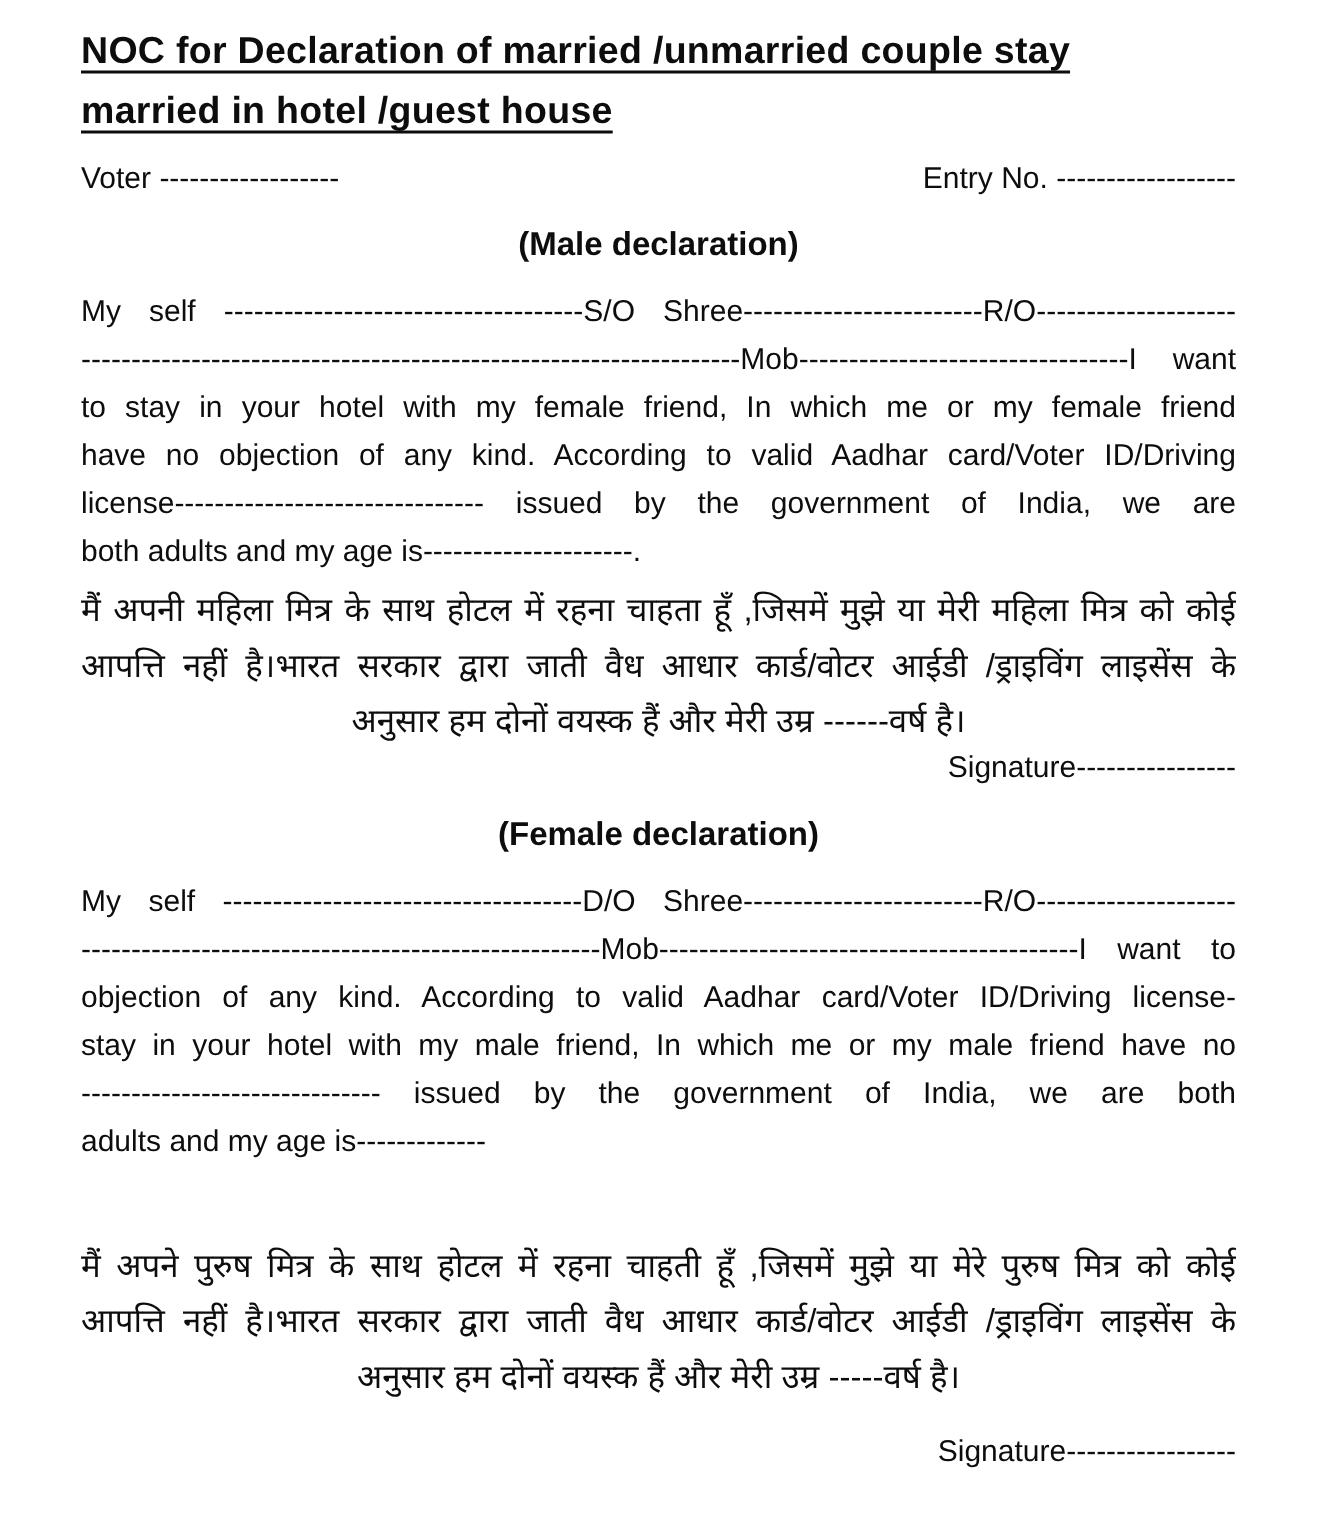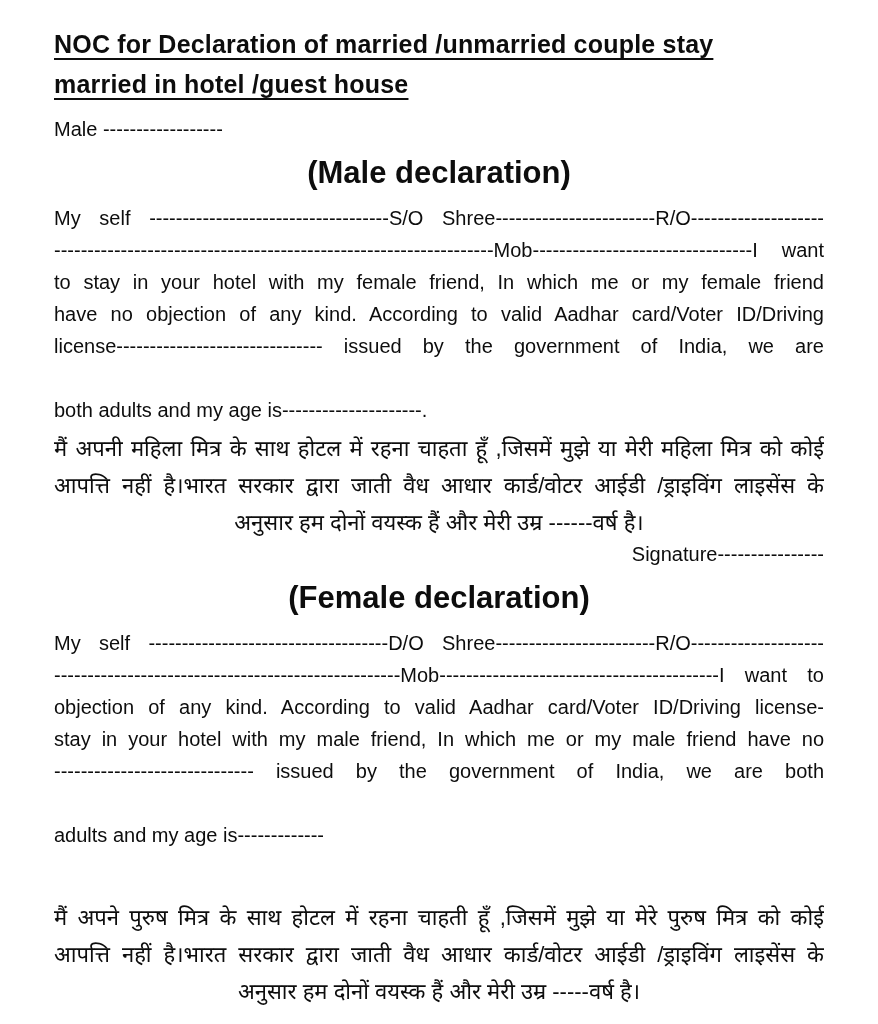"NOC for Declaration of married" .page { padding: 24px 54px 0 54px -> 14px 54px 0 54px }
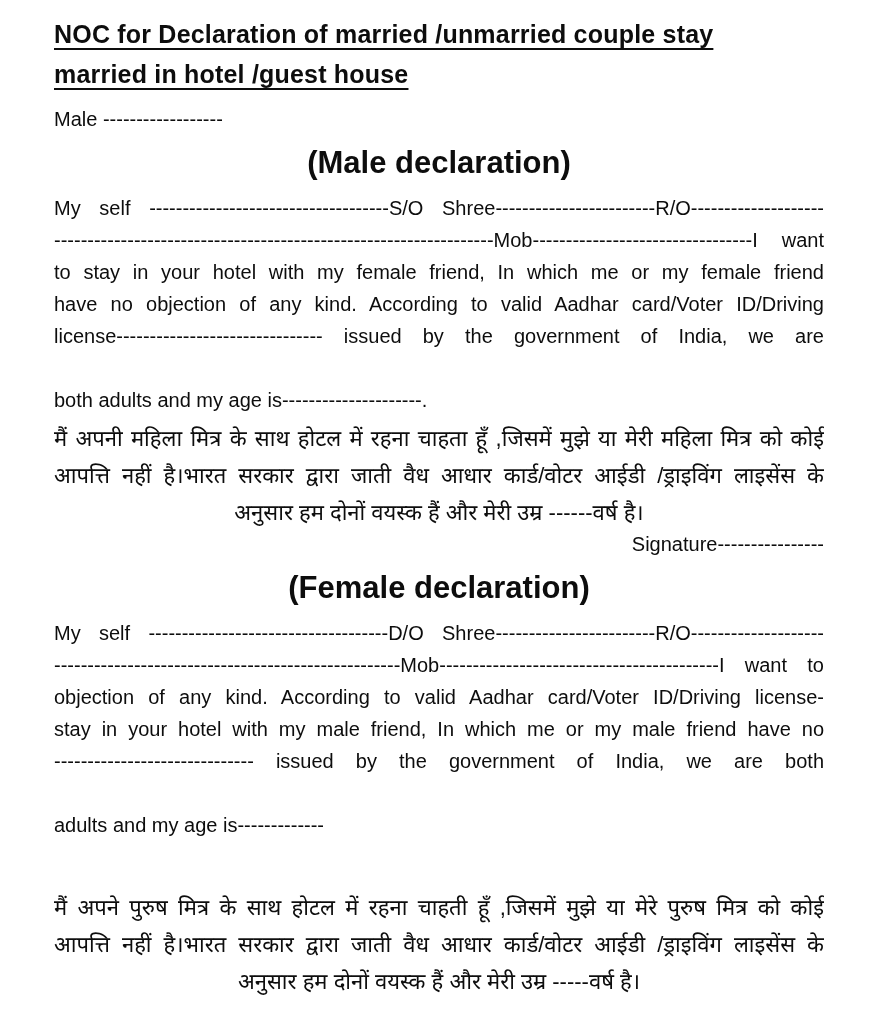"Male ------------------" span { text: Male -> Voter }
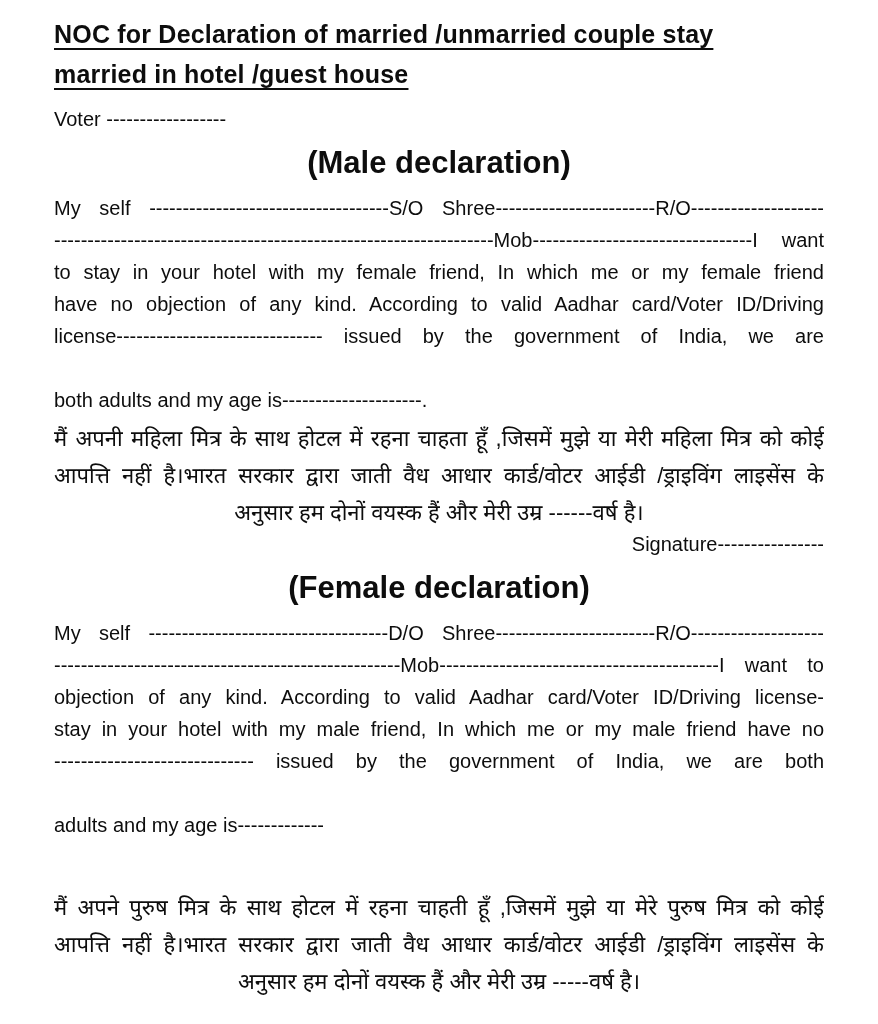"Entry No. ------------------" span { html: none -> <span>Entry No. ------------------</span> }
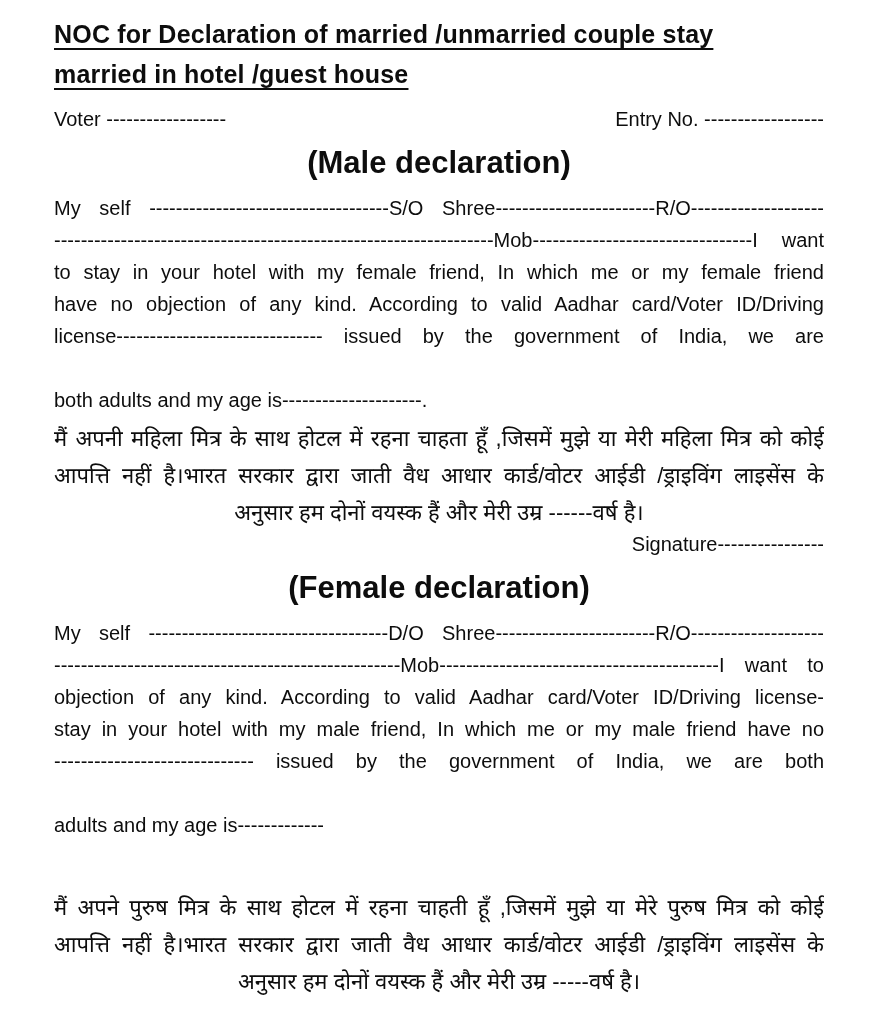"(Male declaration)" .section-heading { font-size: 31px -> 22px }
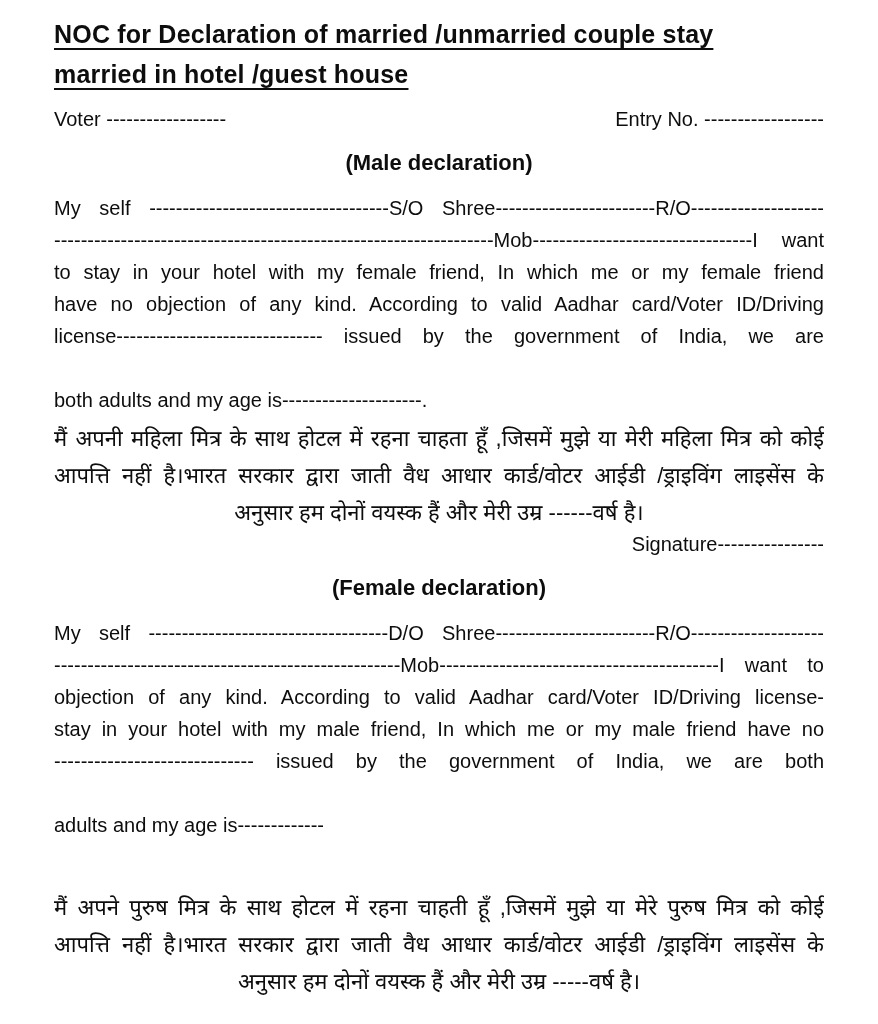"both adults and my age" .lline { margin-top: 32px -> none }
